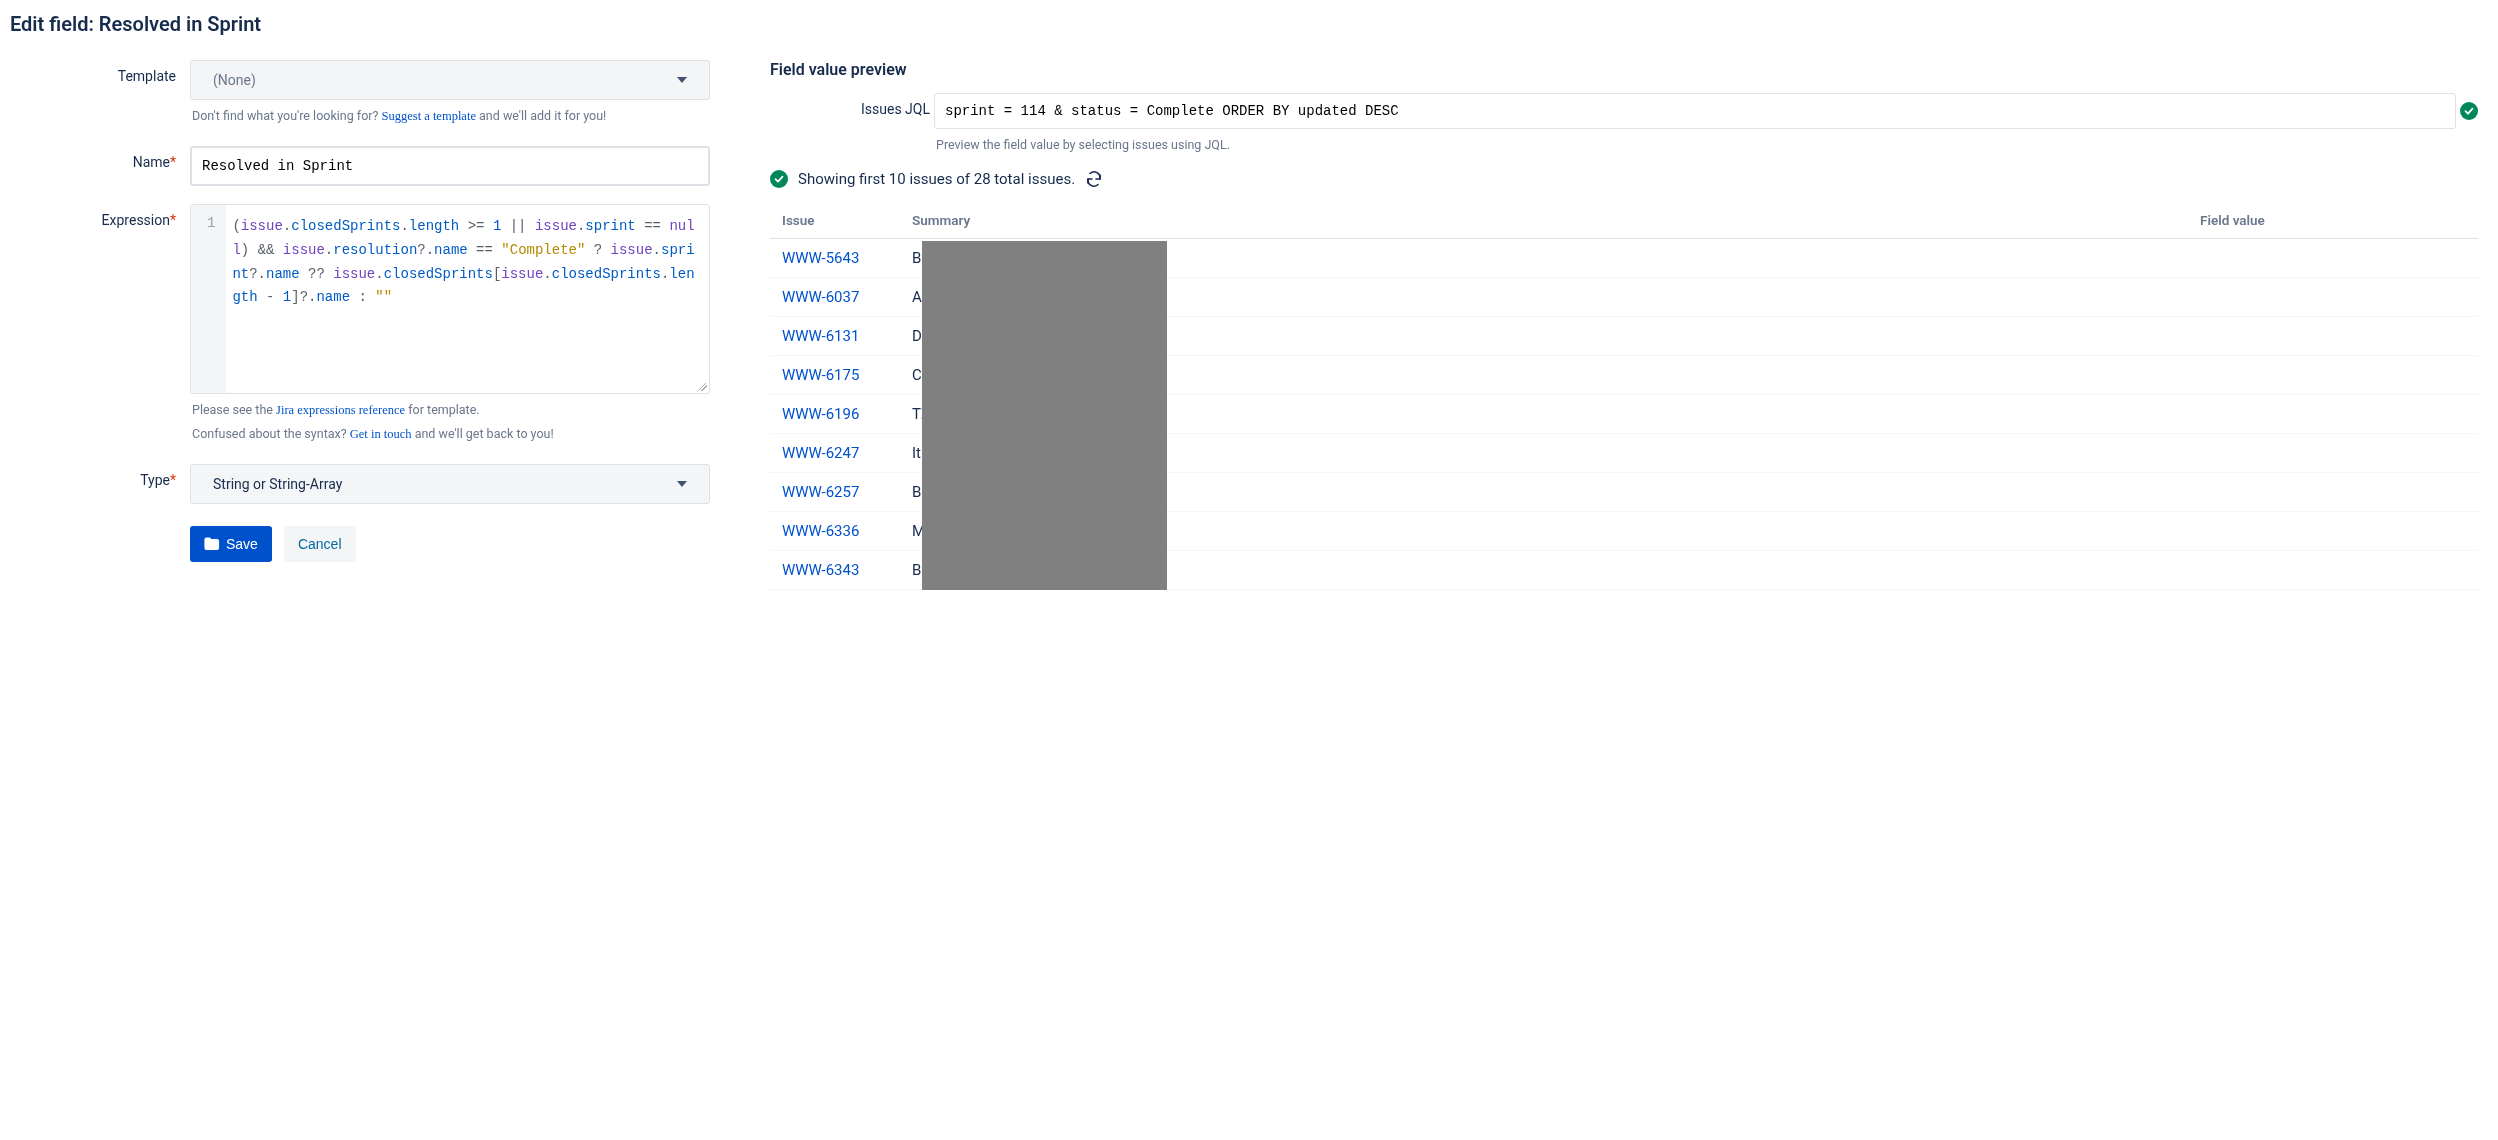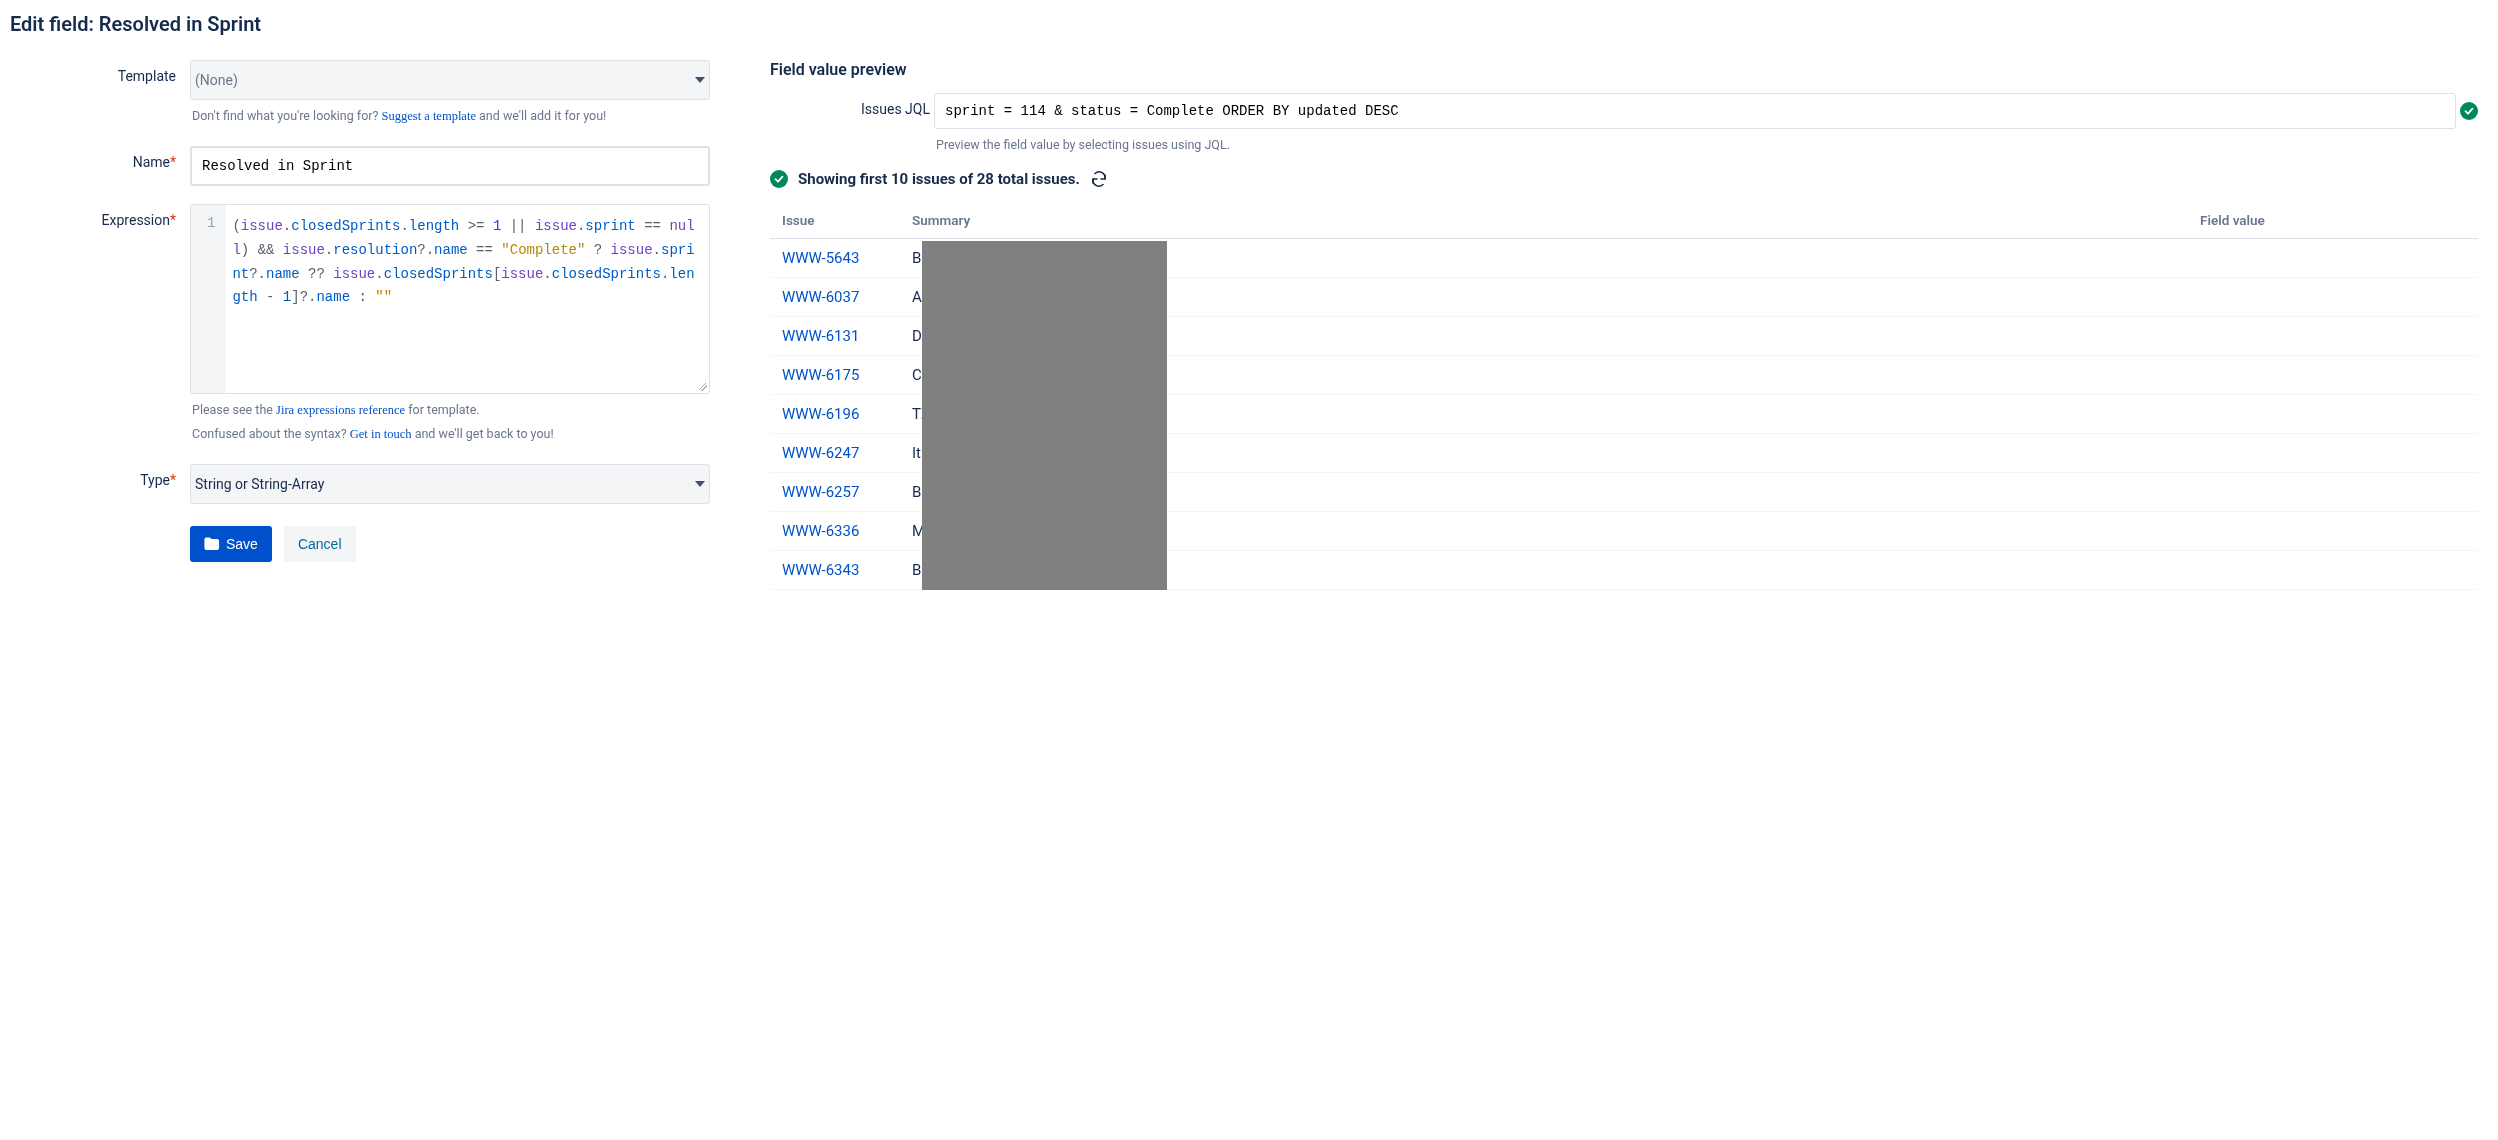"(None)" .select-like { padding: 0 4px -> 0 22px }
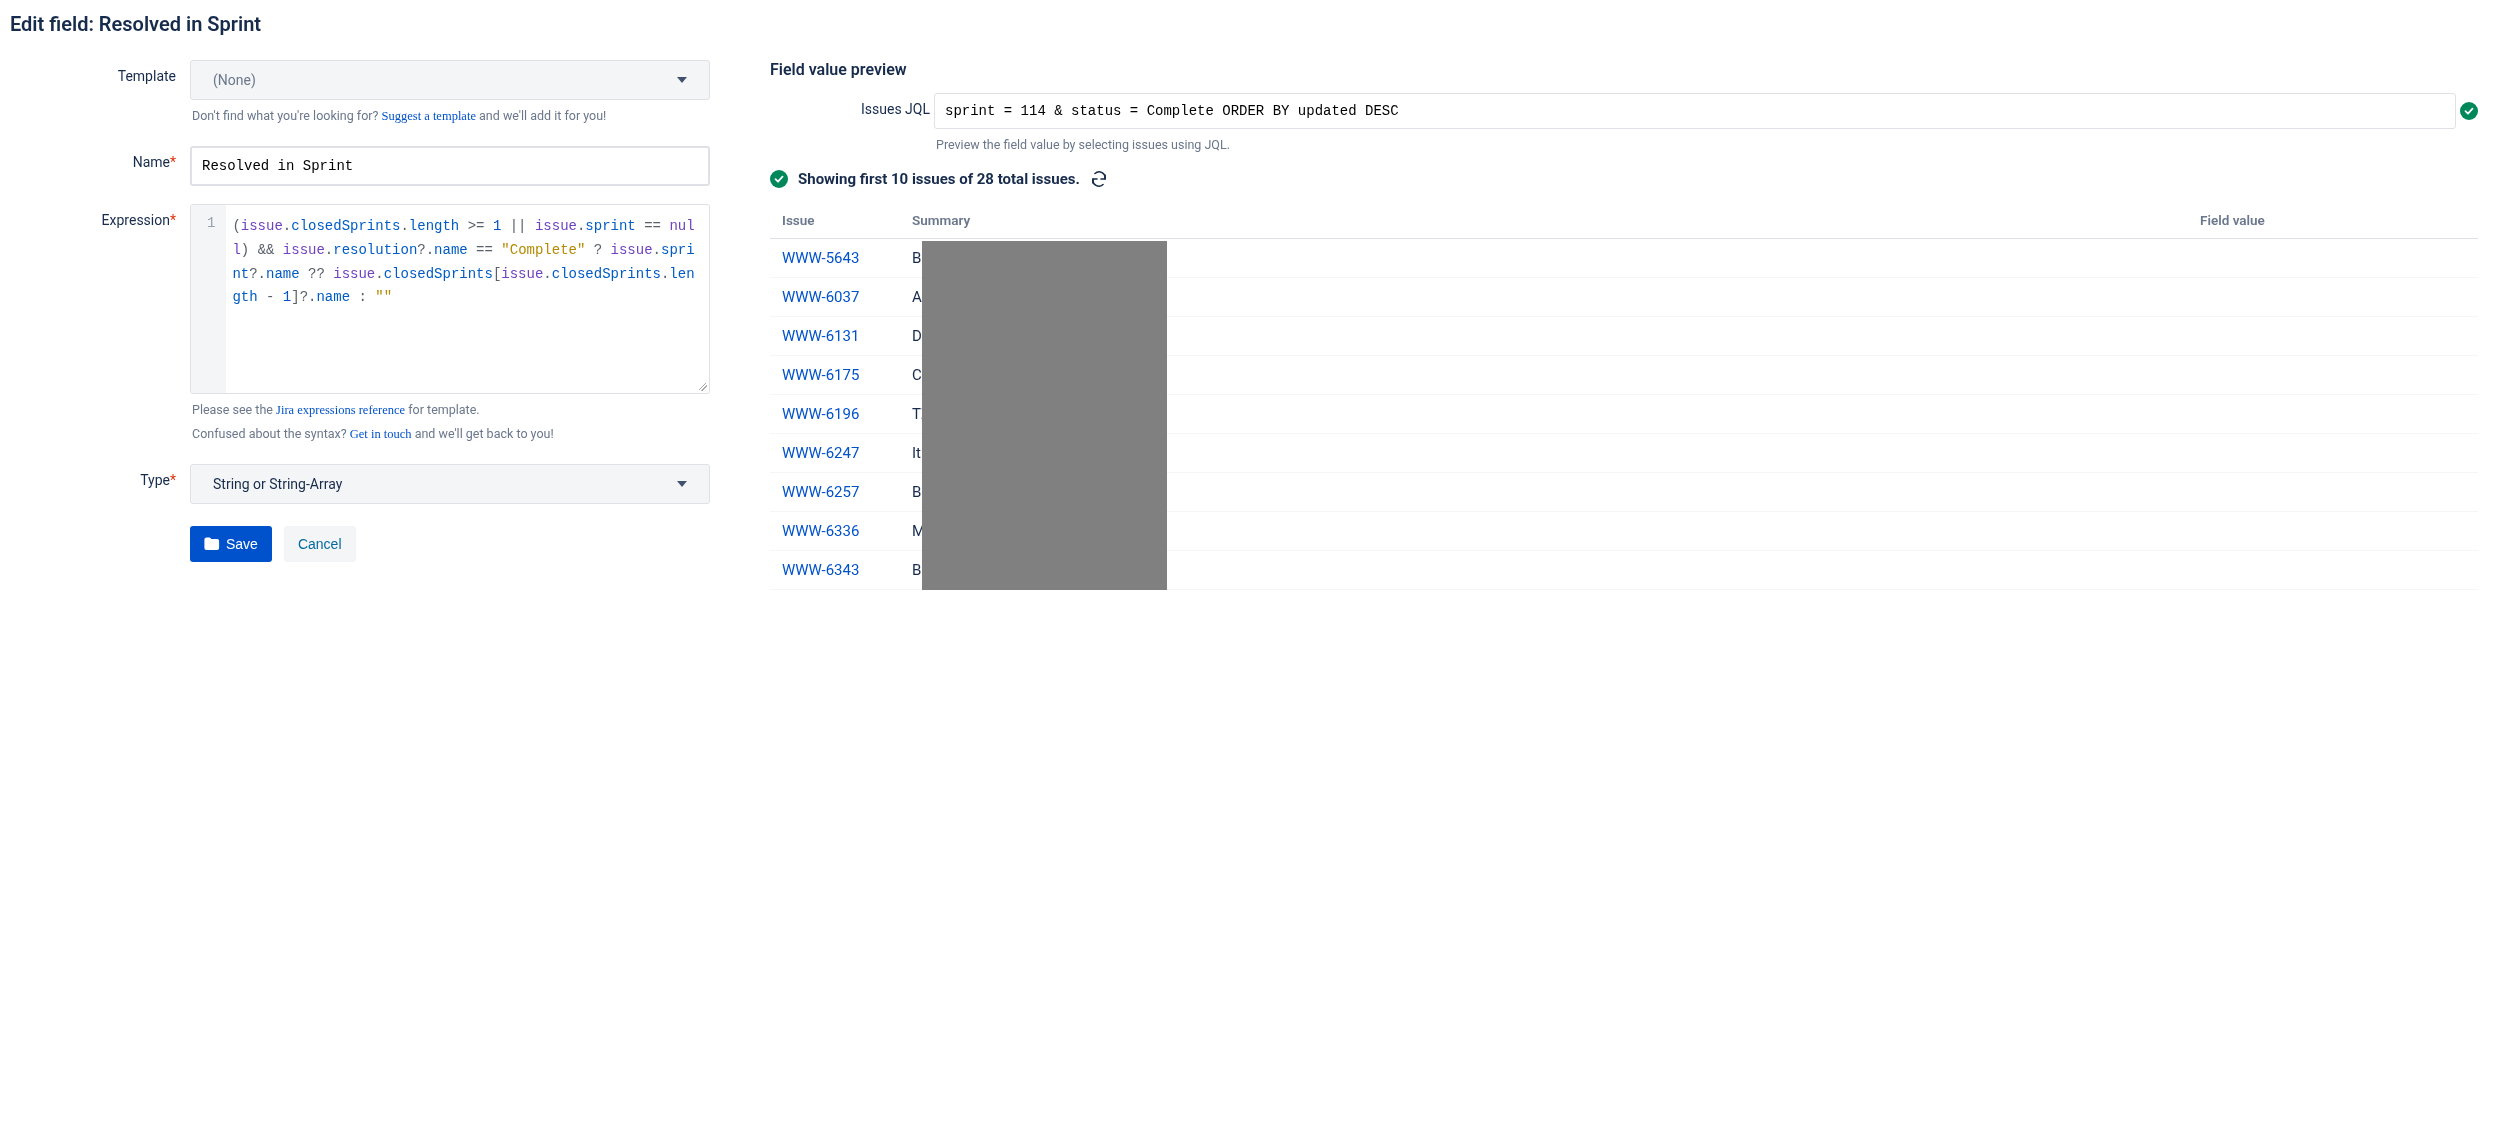"Showing first 10 issues of" .showing-row { font-weight: bold -> none }
